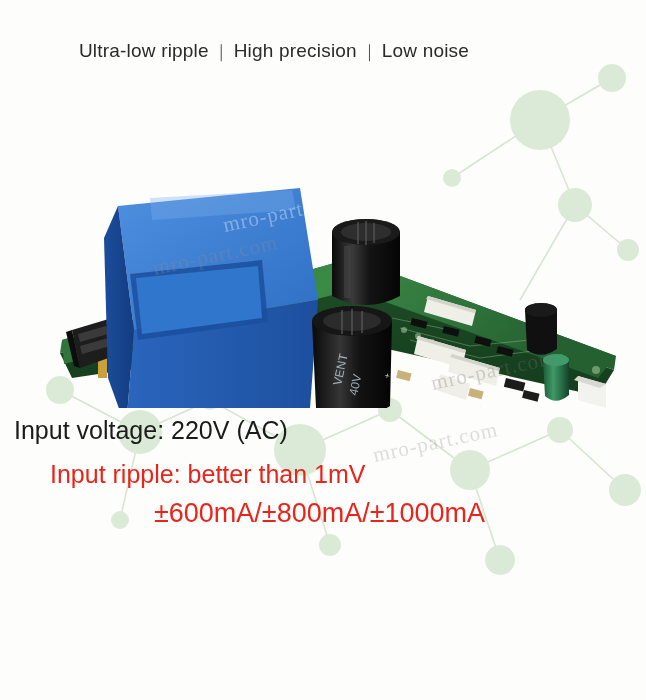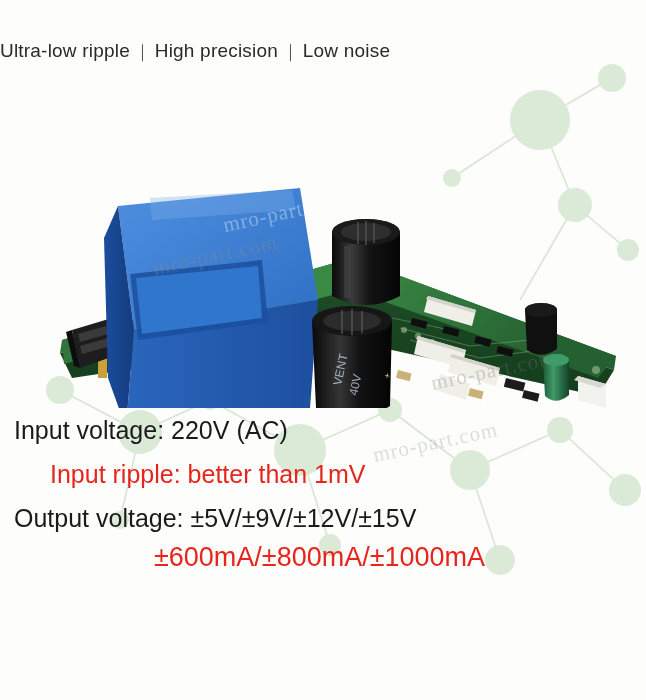"Ultra-low ripple ｜ High precision" .headline { text-align: none -> center }
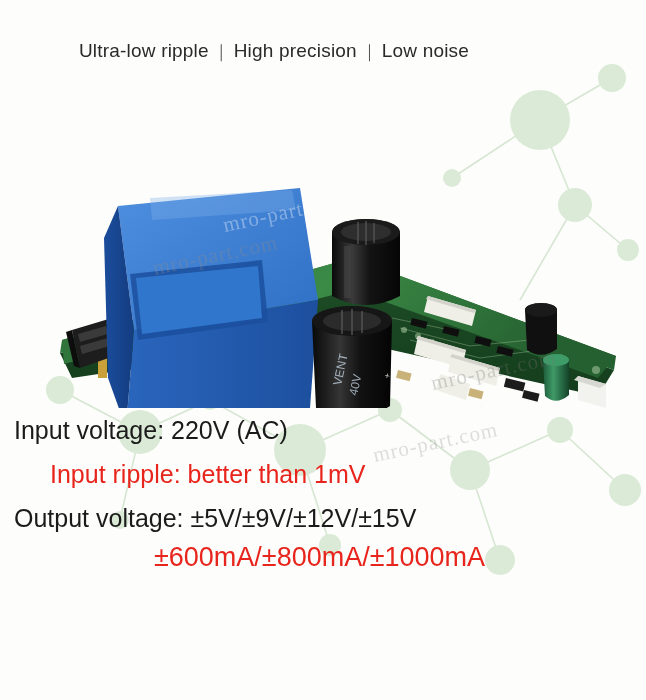"Output voltage: ±5V/±9V/±12V/±15V" div.spec-line { html: <div>Output voltage: ±5V/±9V/±12V/±15V</div> -> none }
